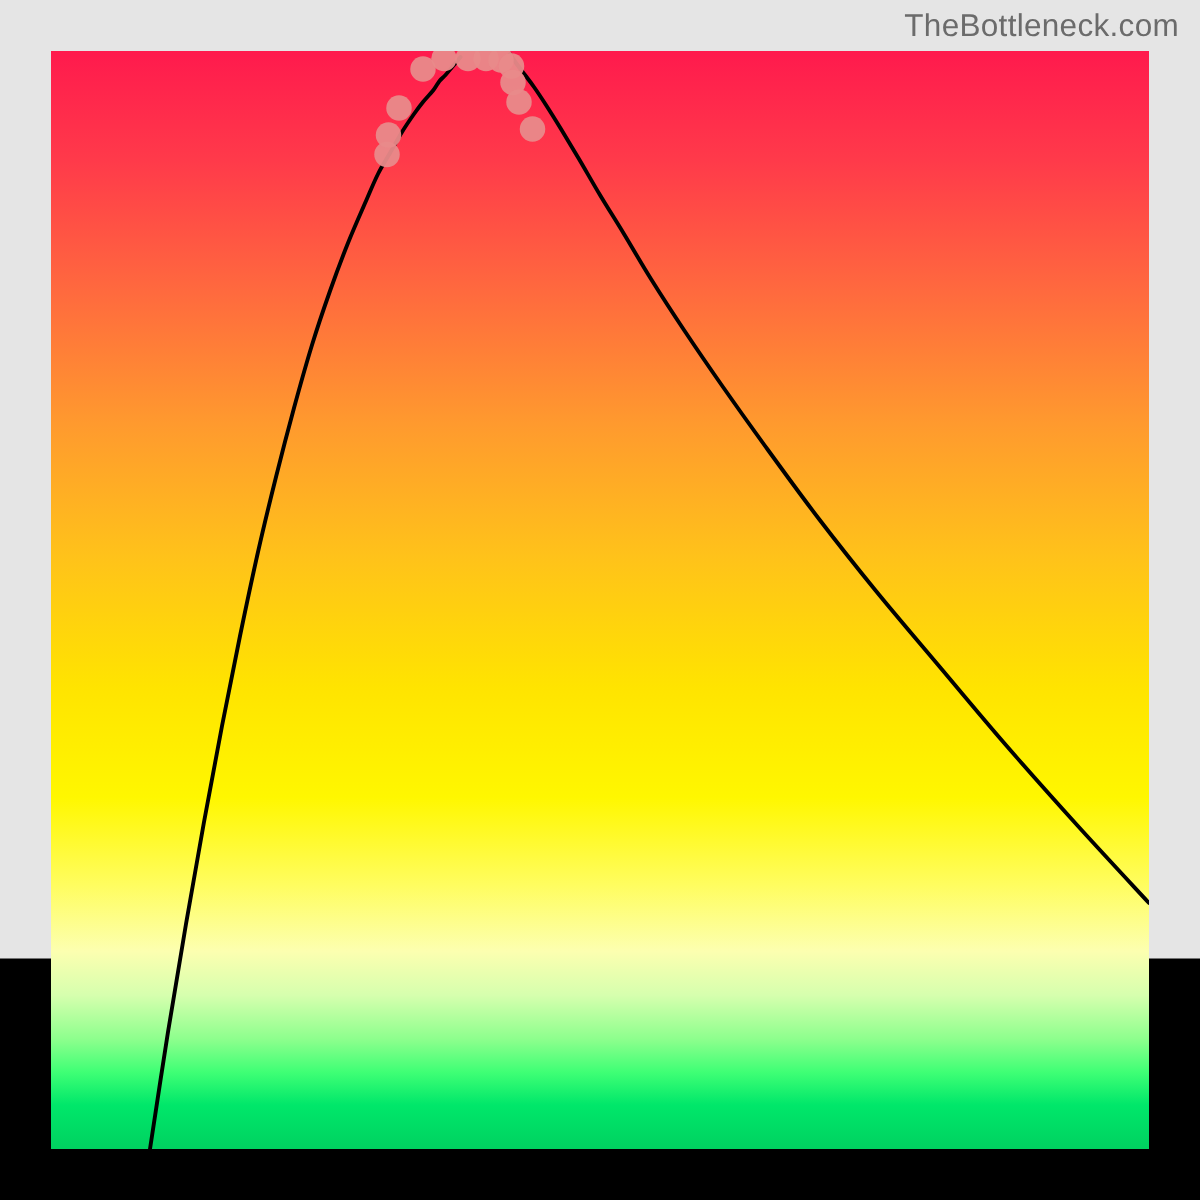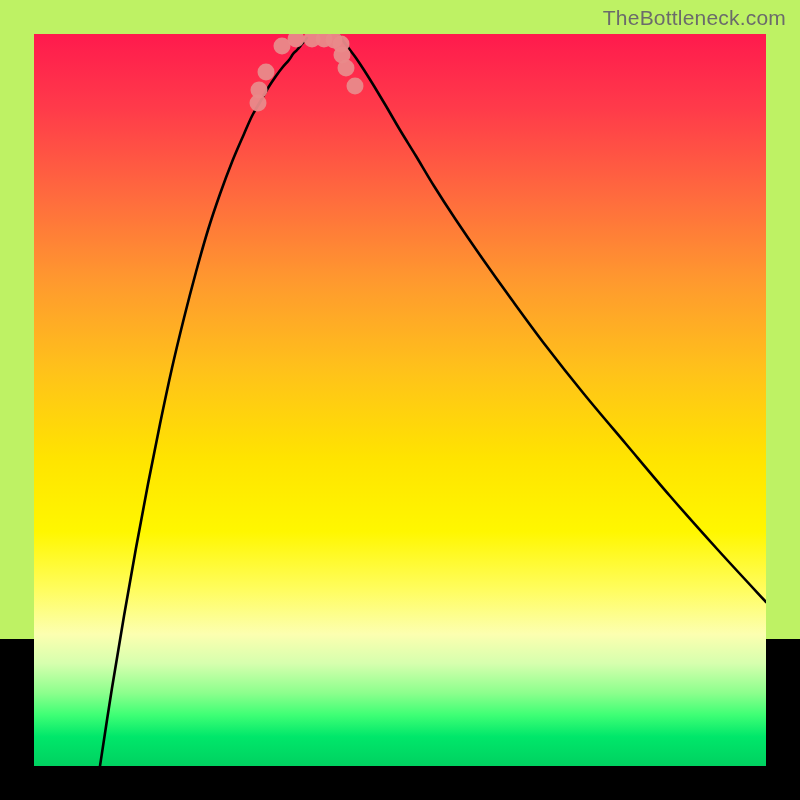"TheBottleneck.com" .frame { background: #bef264 -> #e5e5e5 }
